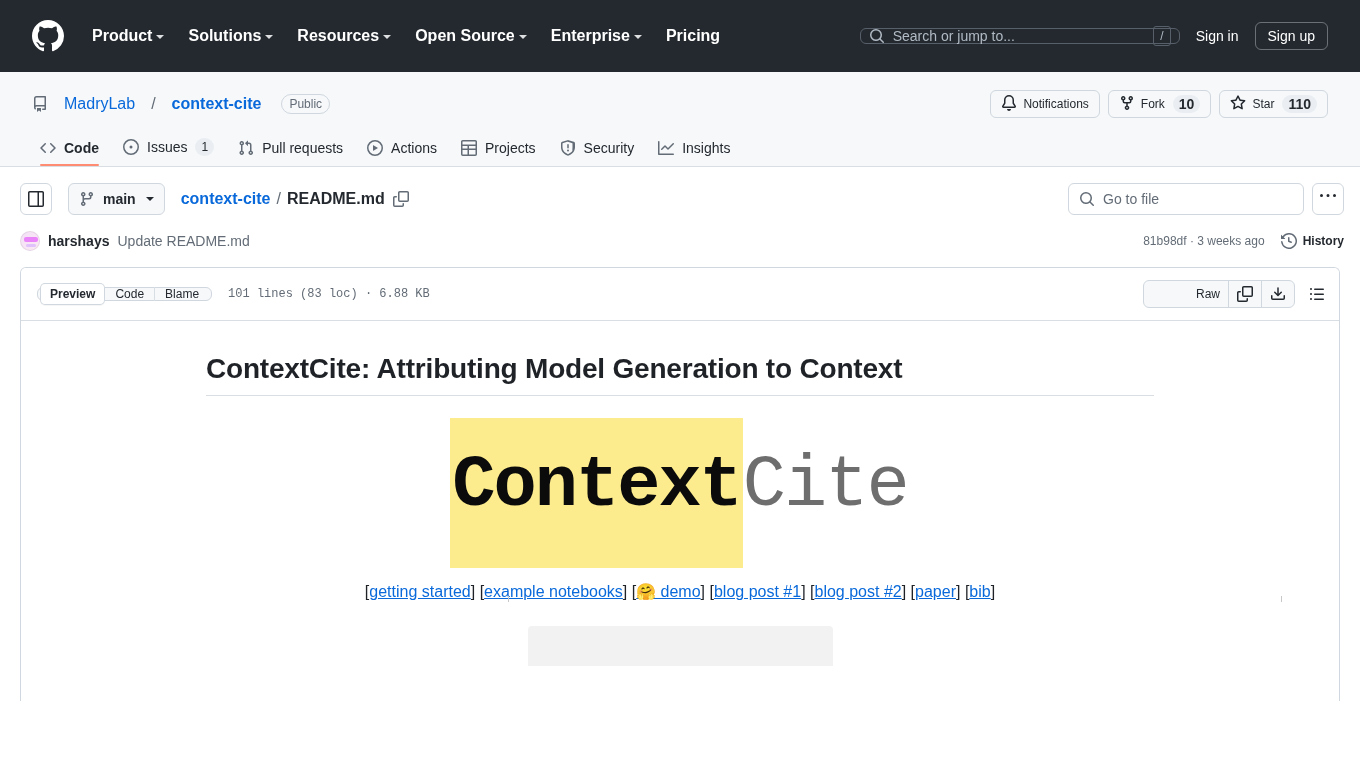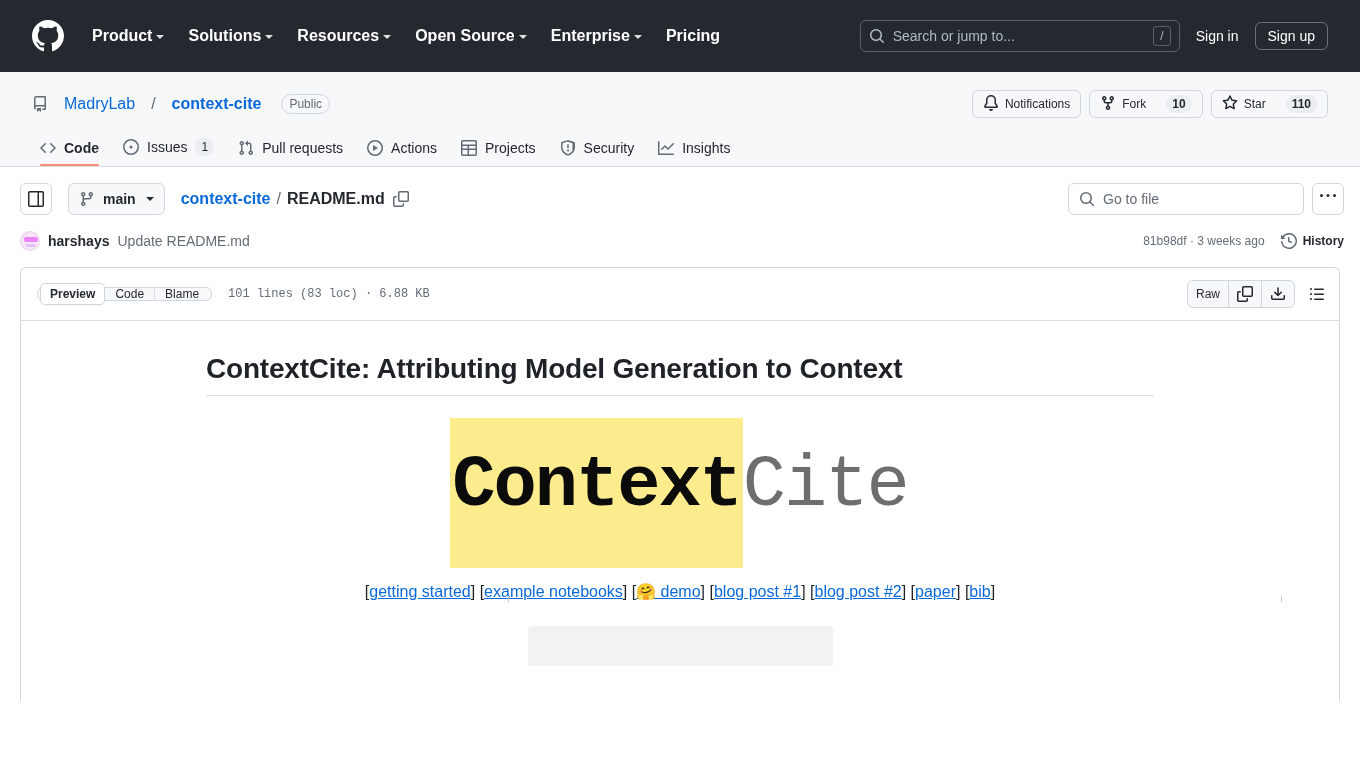"Search or jump to..." .gh-search { height: 32px -> 16px }
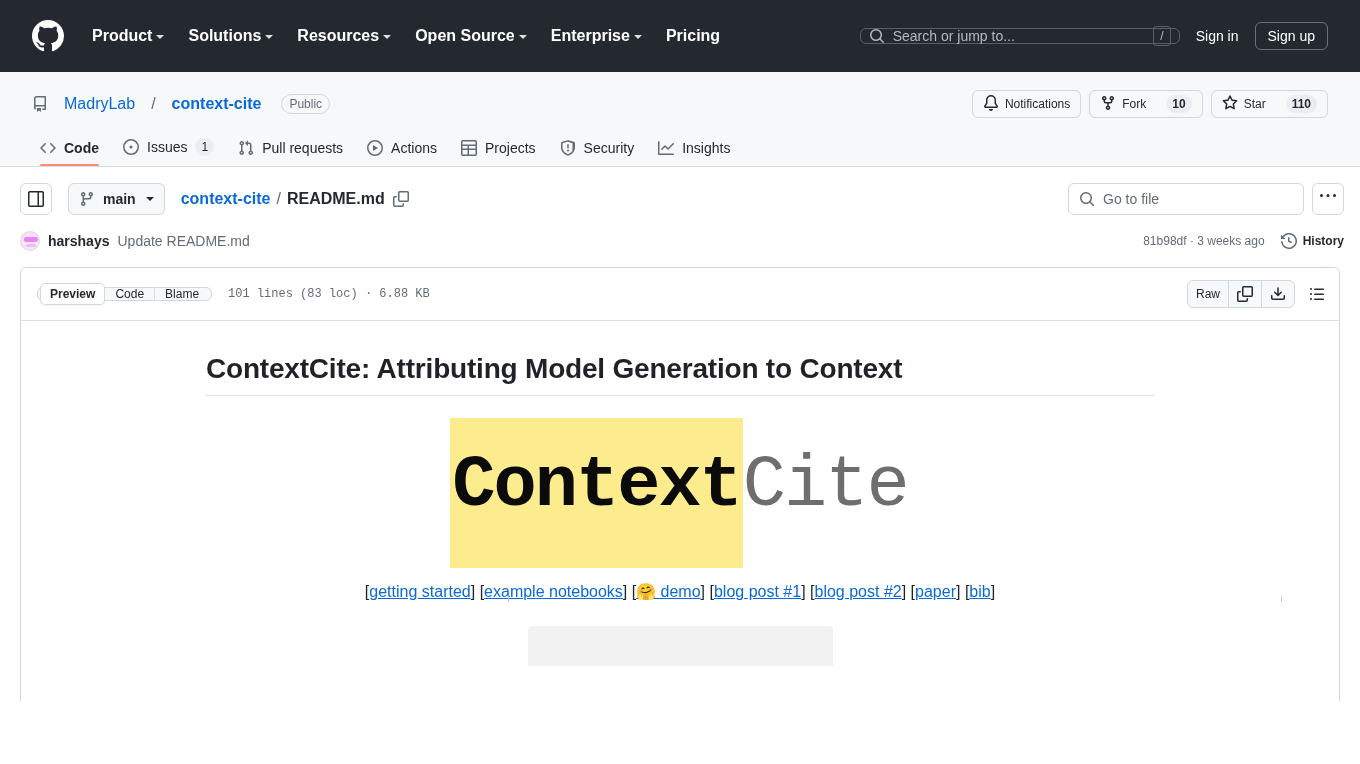"10" .btn .cnt { font-size: 12px -> 14px; margin-left: 14px -> 2px }
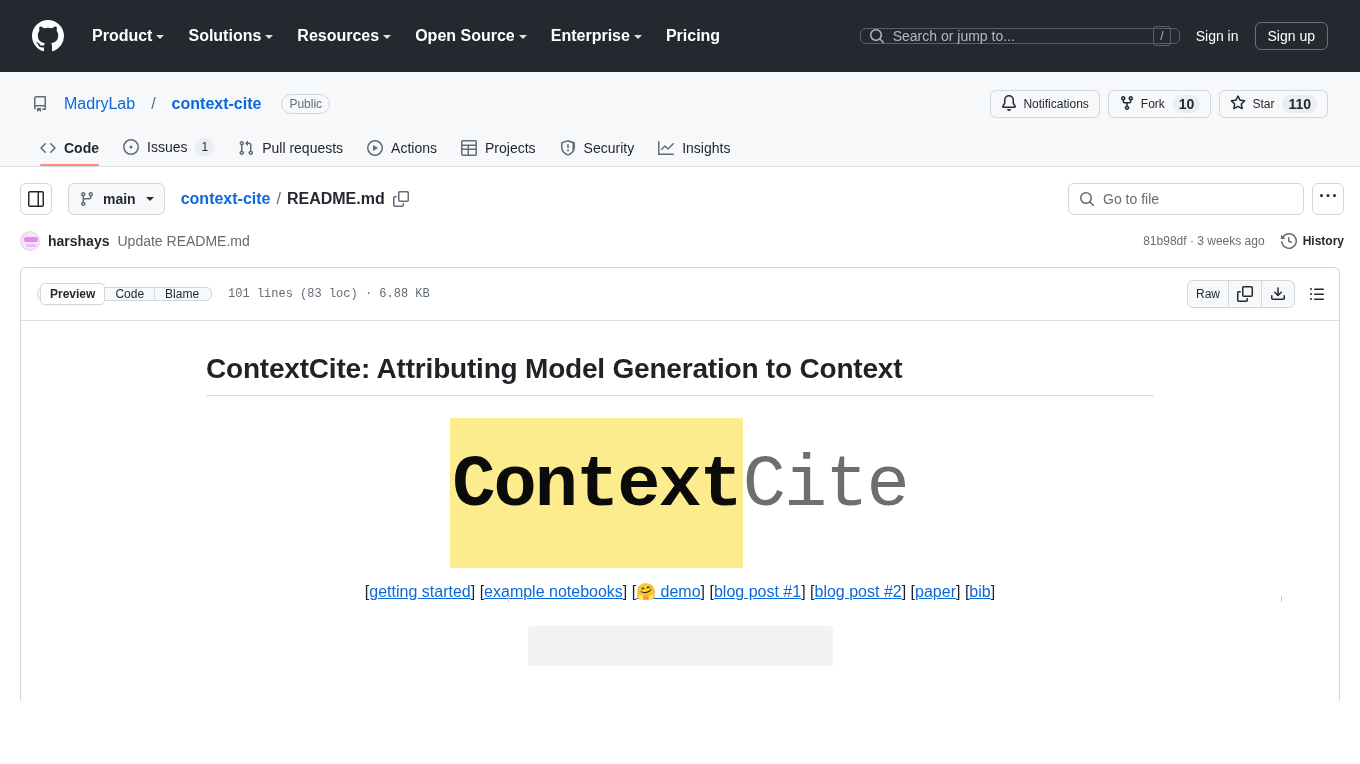"Raw" .raw-group { padding-left: none -> 44px }
